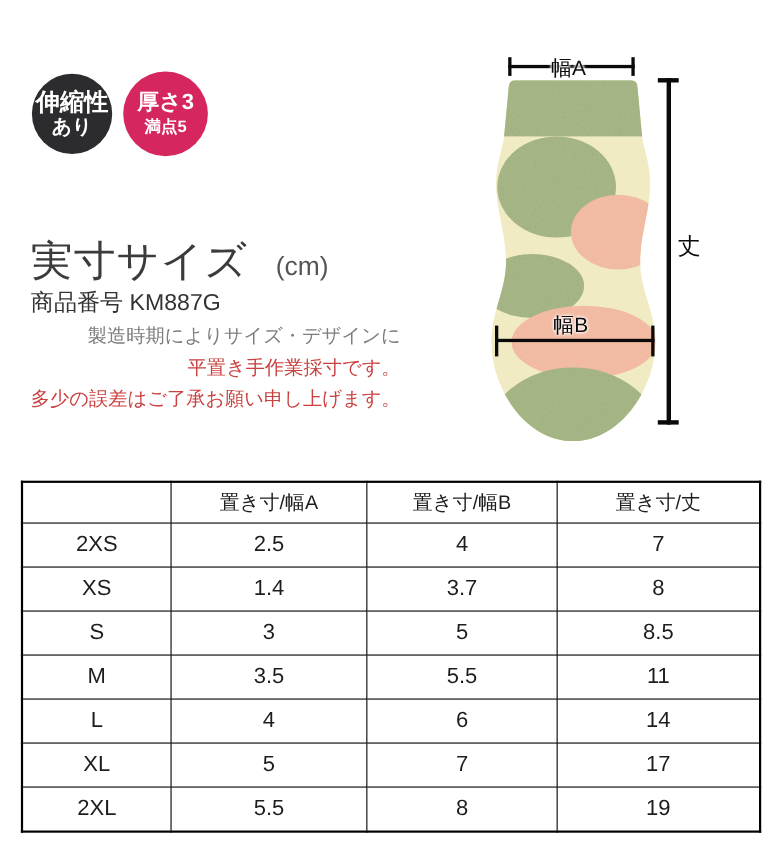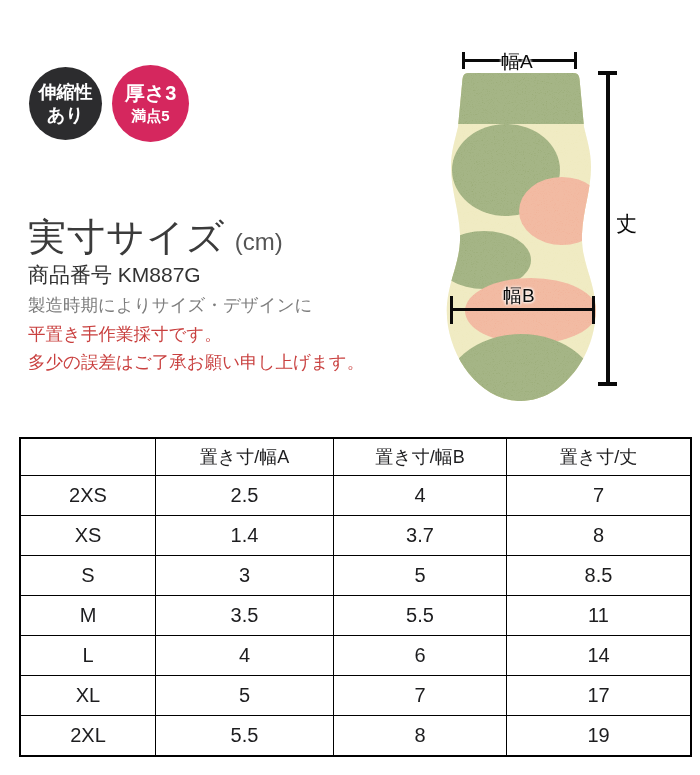"伸縮性" .badge-stretch .l1 { font-size: 18px -> 22px }
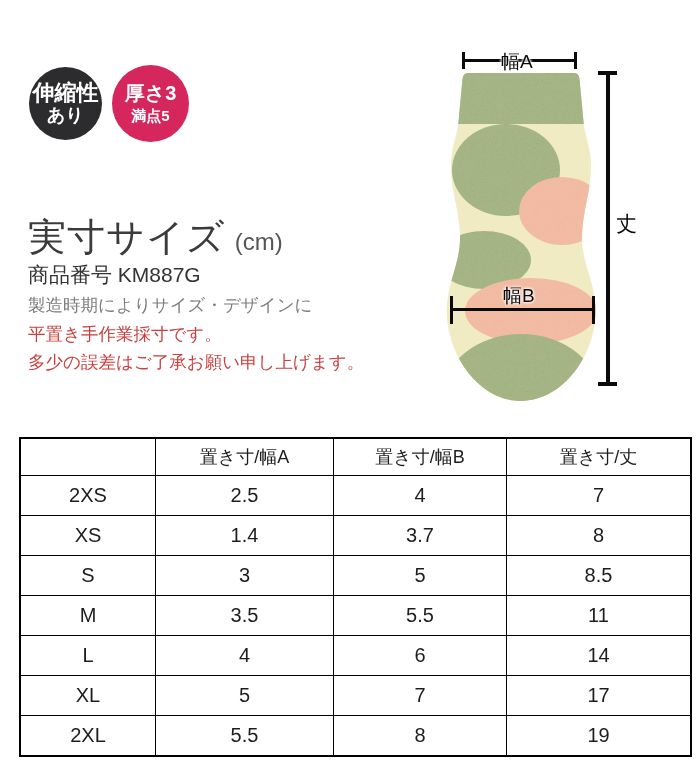"(cm)" .unit { margin-left: 9px -> 25px }
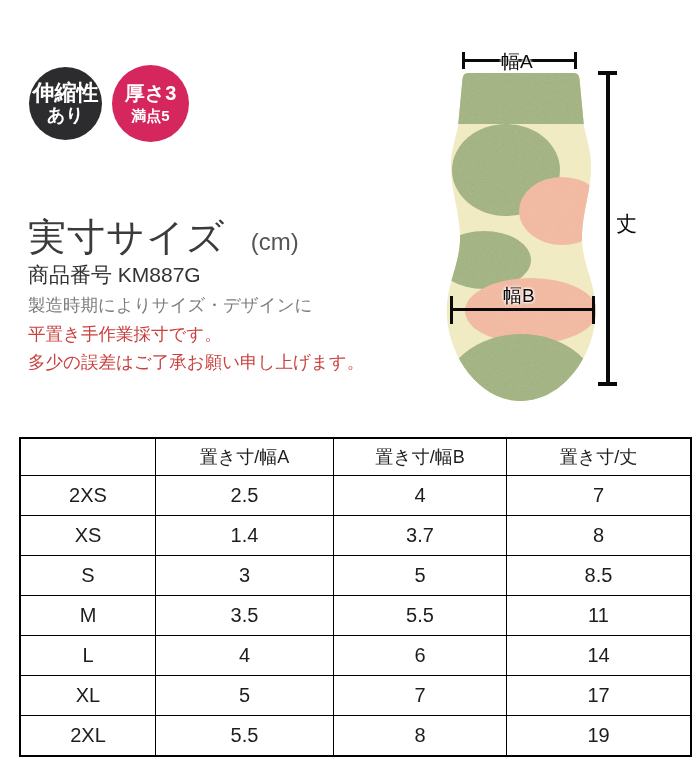"製造時期によりサイズ・デザインに" .notes { text-align: none -> right }
